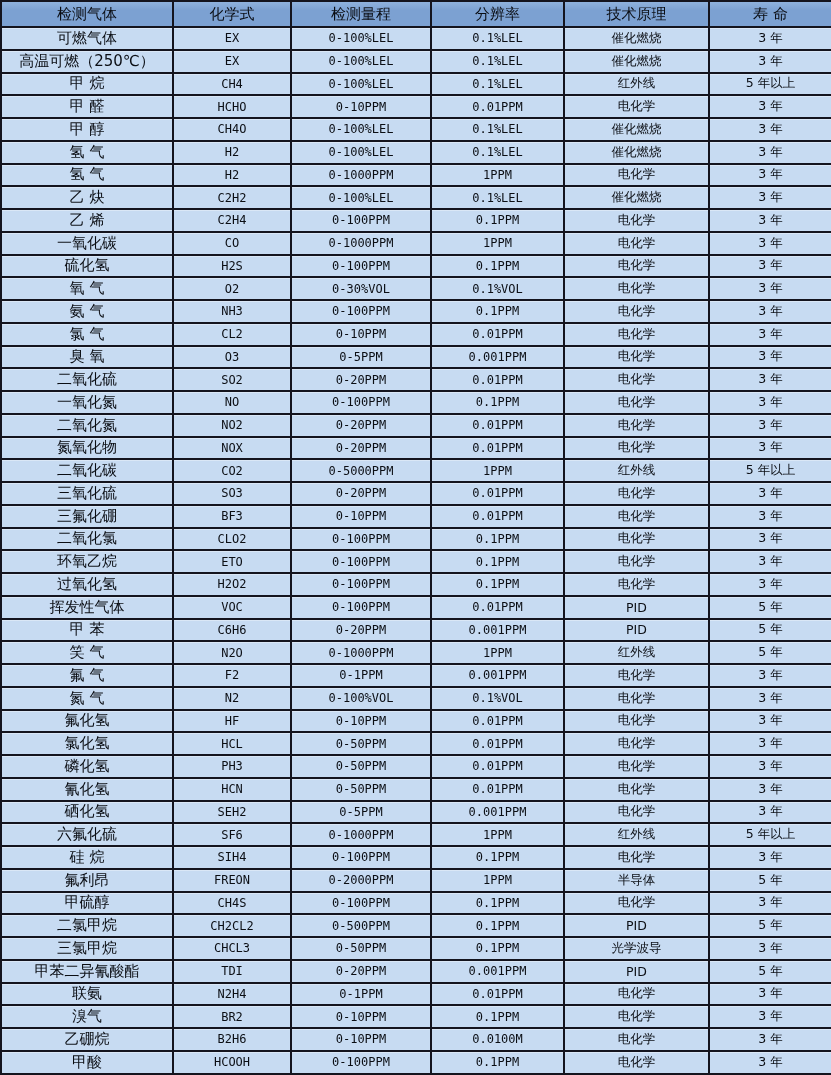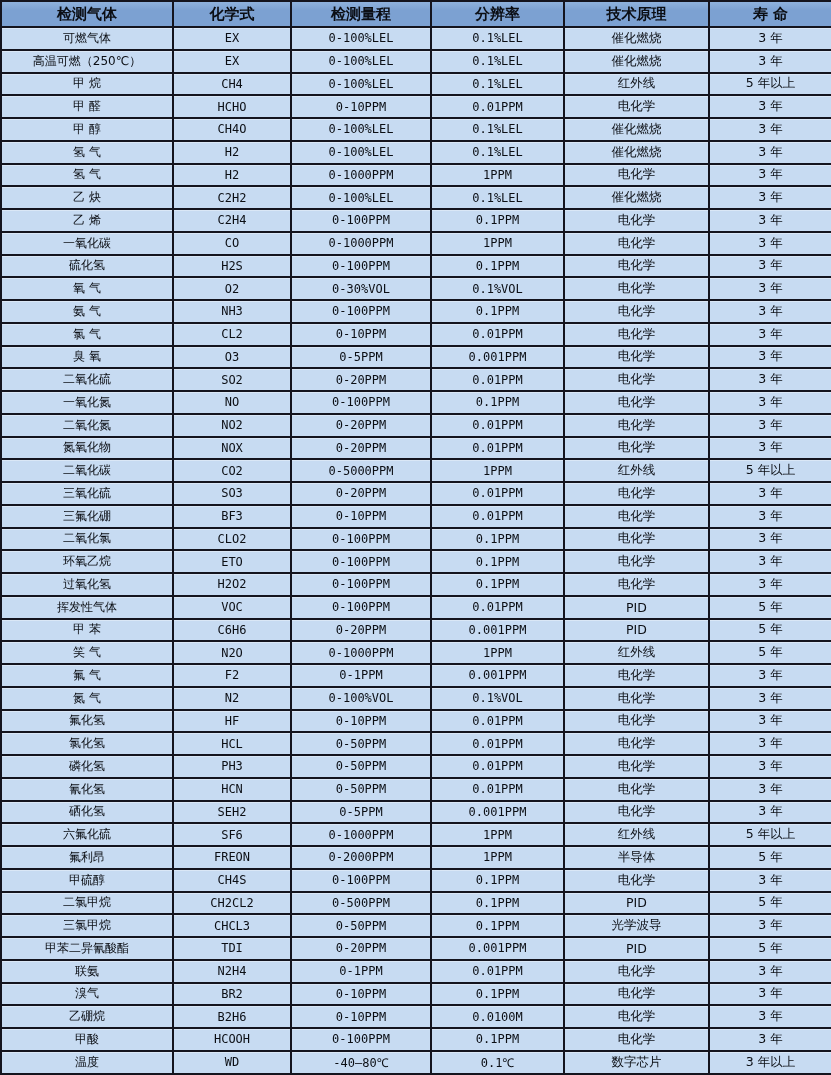"检测气体" .spec-table th { font-weight: bold -> normal }
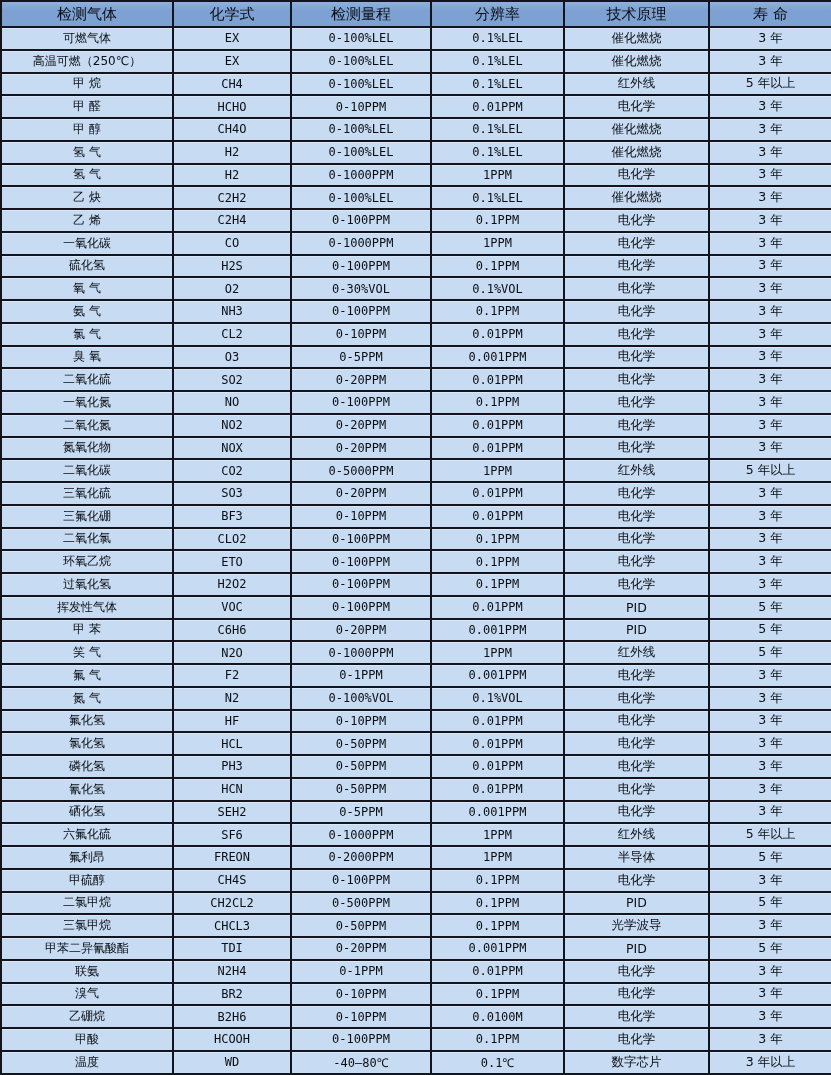"可燃气体" td.cell-gas { font-size: 12px -> 15px }
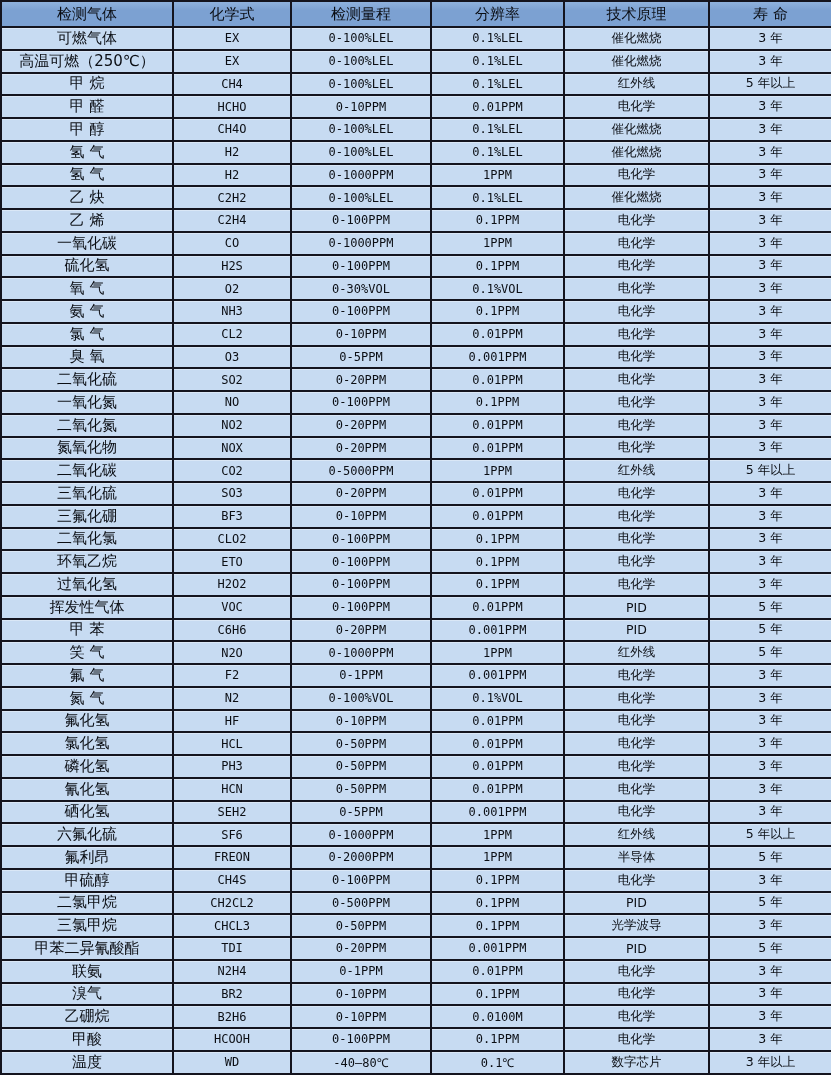"硅 烷" tr { html: none -> <tr> <td>硅 烷</td> <td>SIH4</td> <td>0-100PPM</td> <td>0.1PPM</td> <td>电化学</td> <td>3 年</td> </tr> }
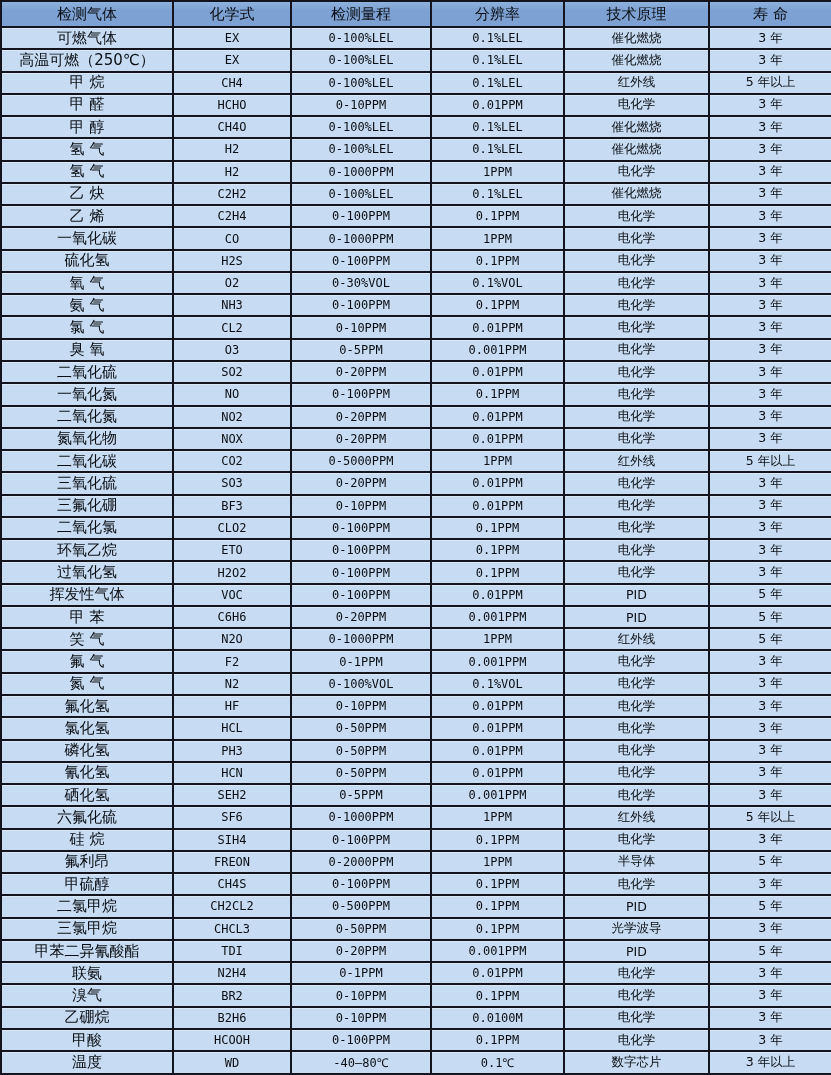"温度" tr { html: <tr> <td>温度</td> <td>WD</td> <td>-40—80℃</td> <td>0.1℃</td> <td>数字芯片</td> <td>3 年以上</td> </tr> -> none }
